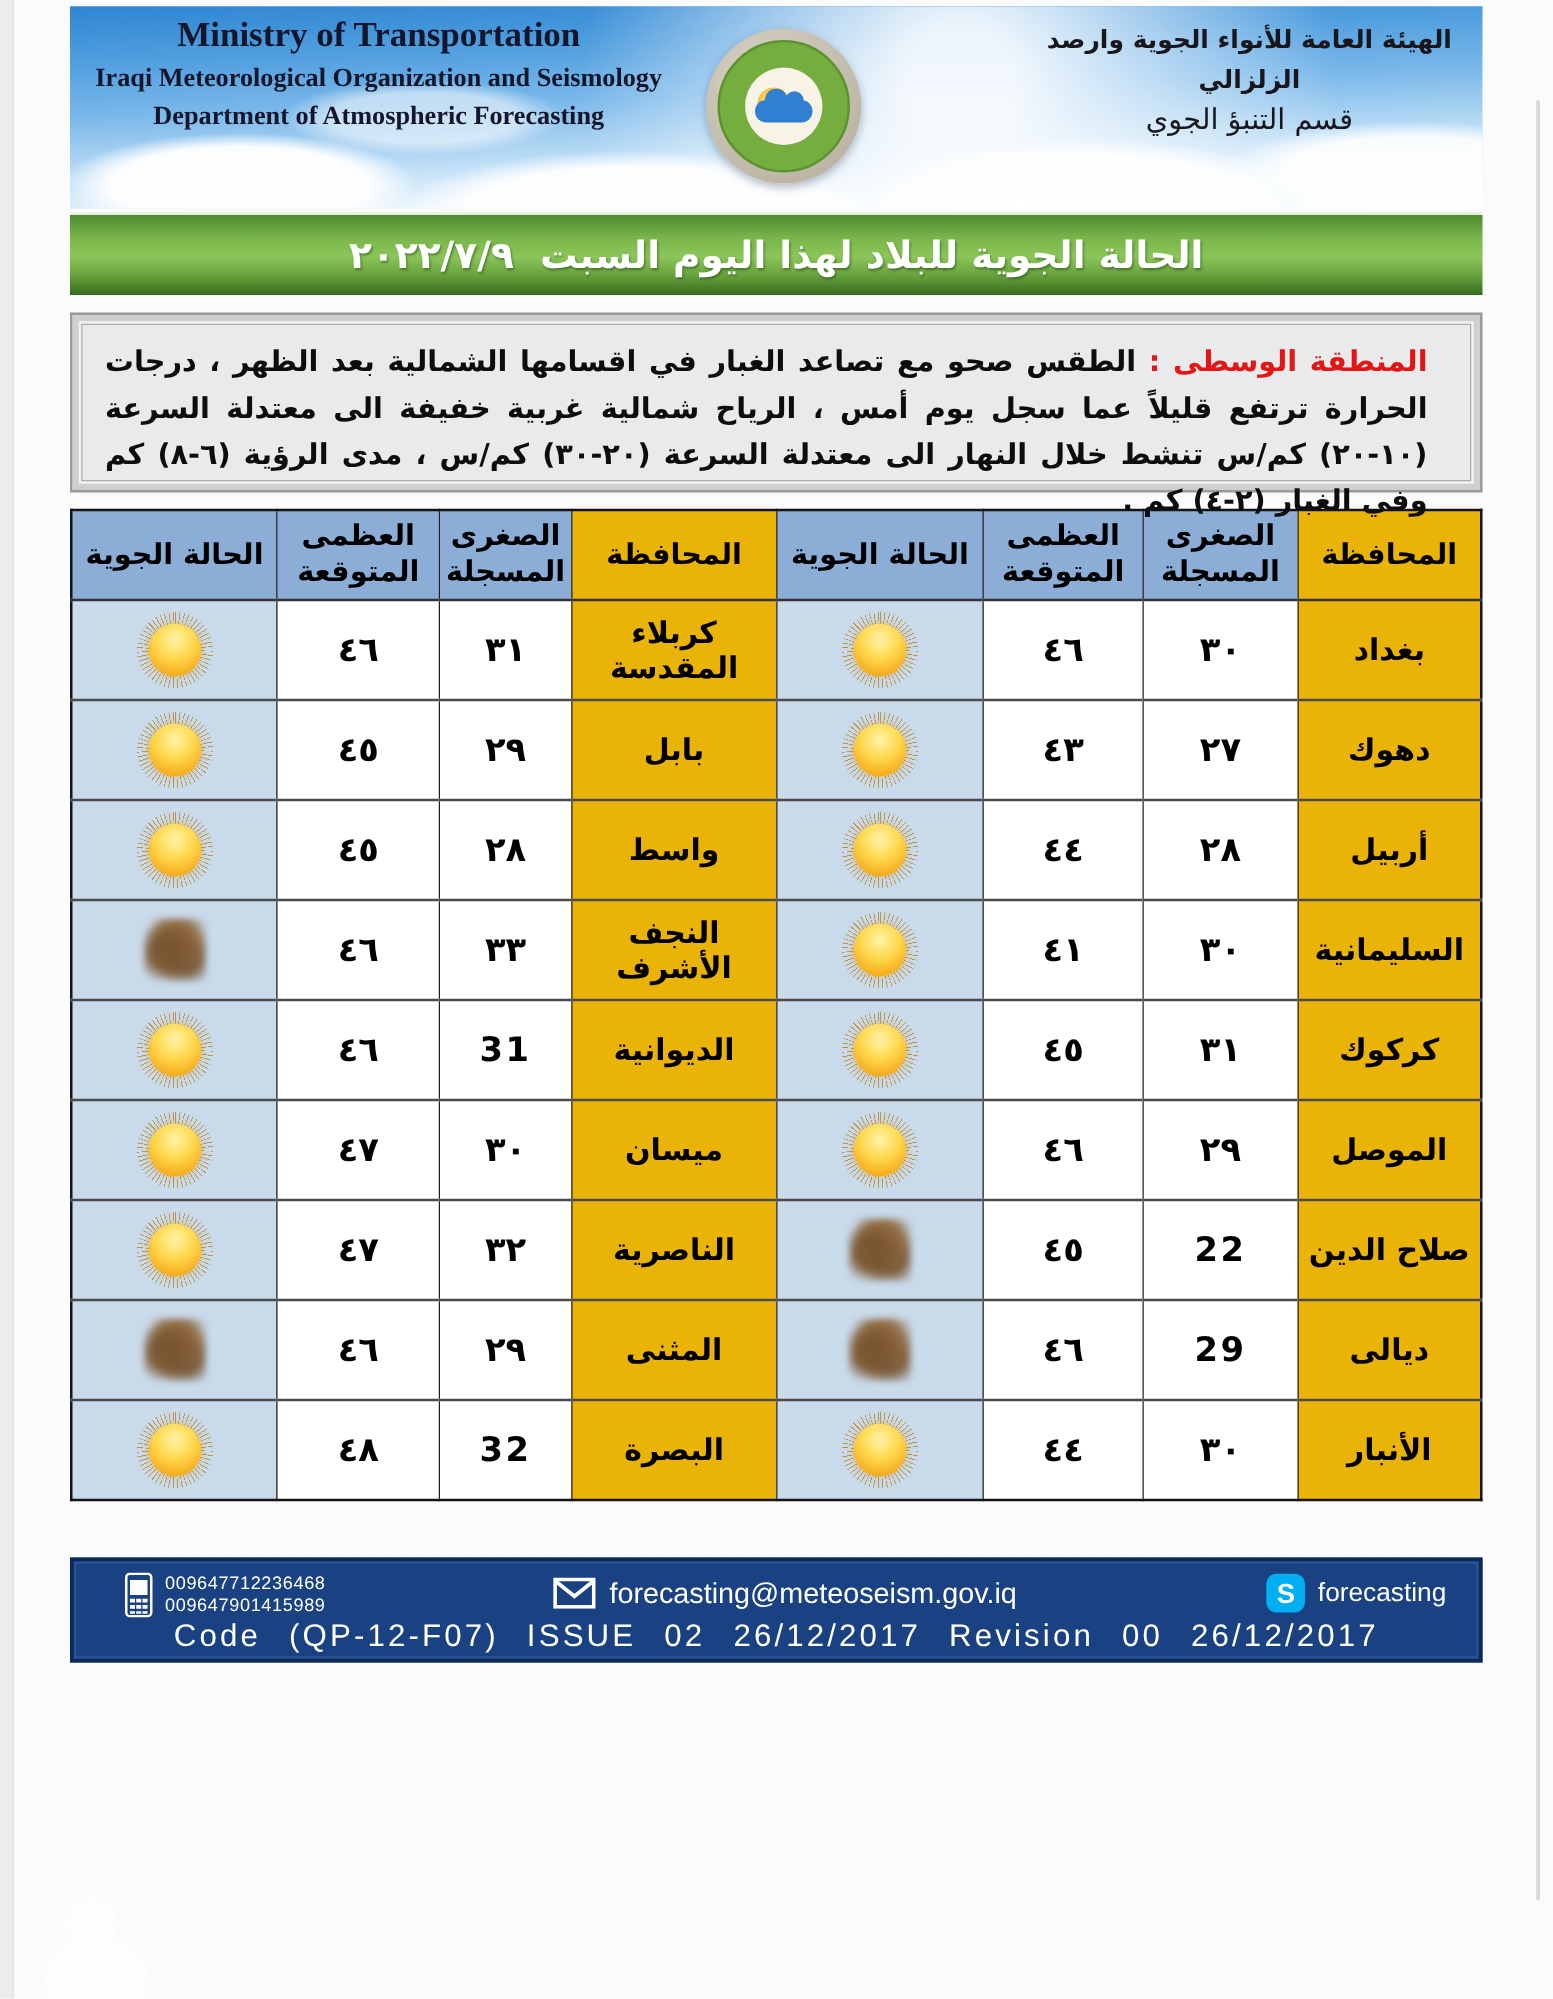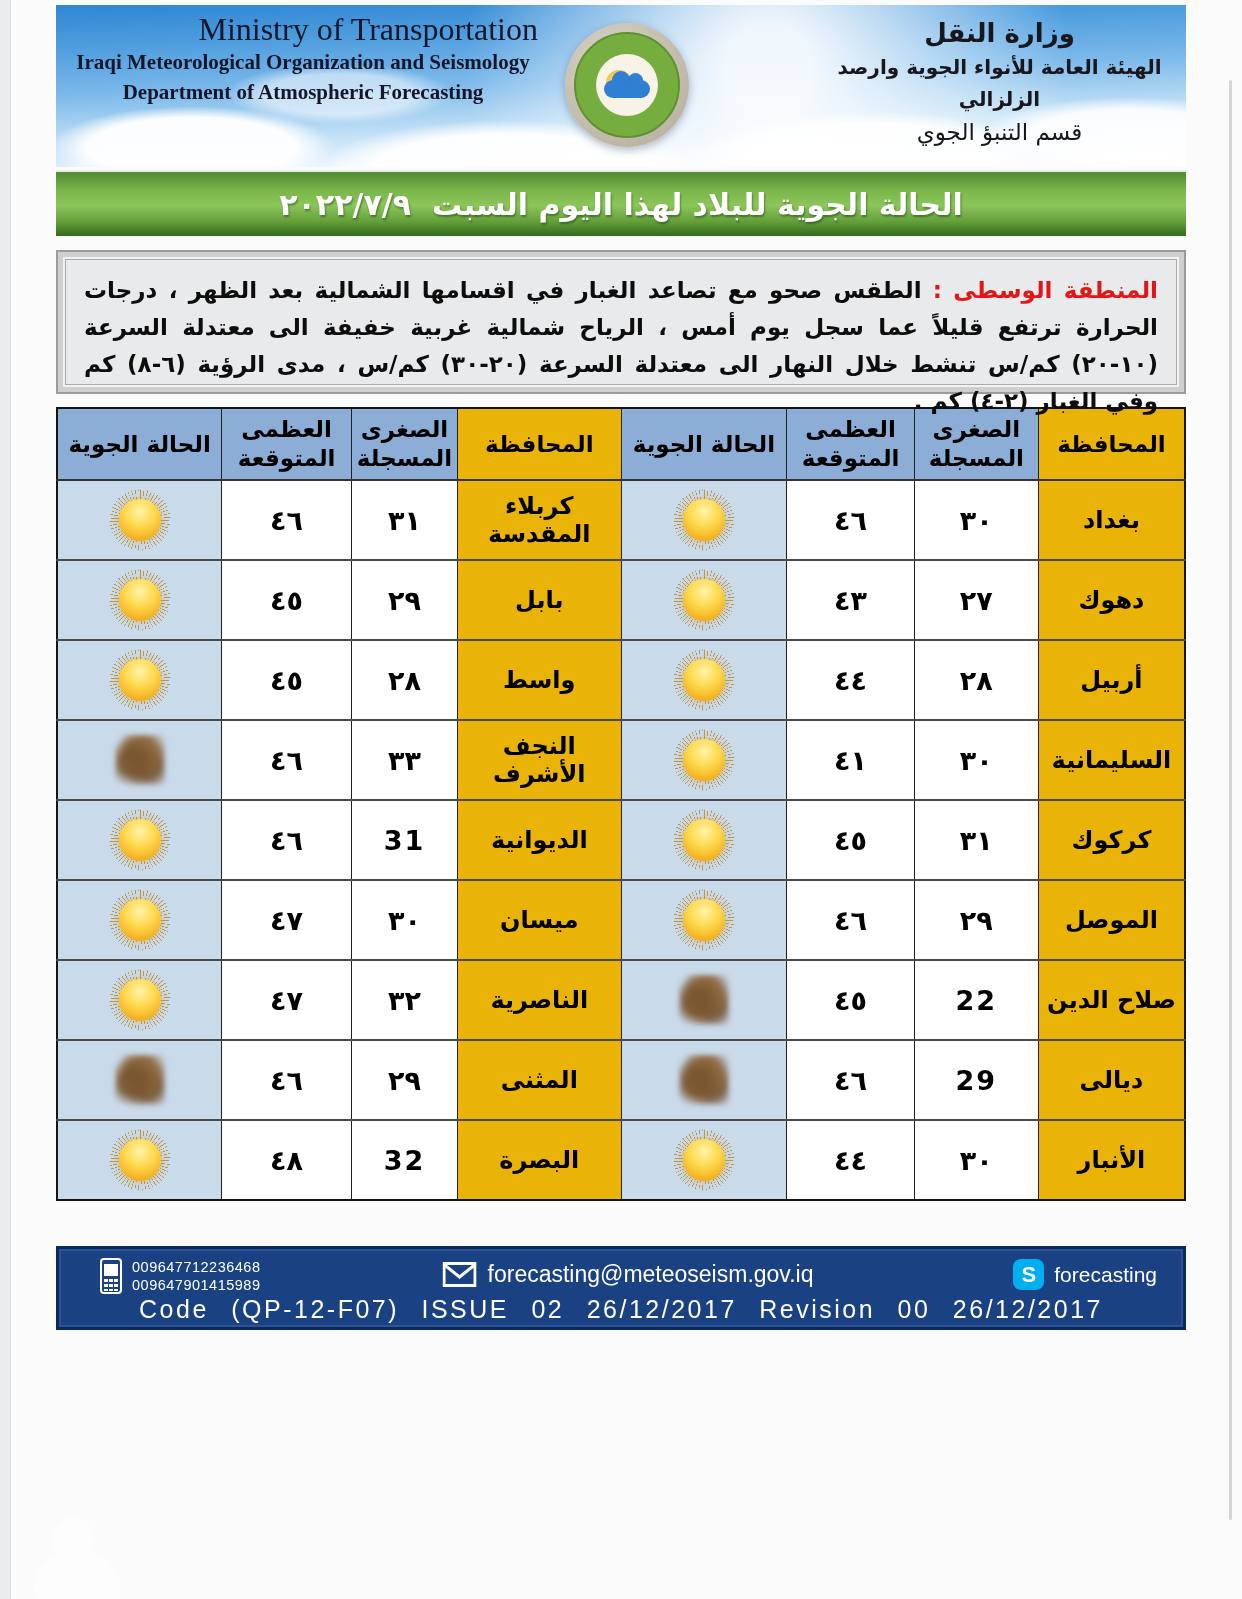"Ministry of Transportation" .en-l1 { font-size: 32px -> 28px; font-weight: 400 -> 700; text-align: right -> none }
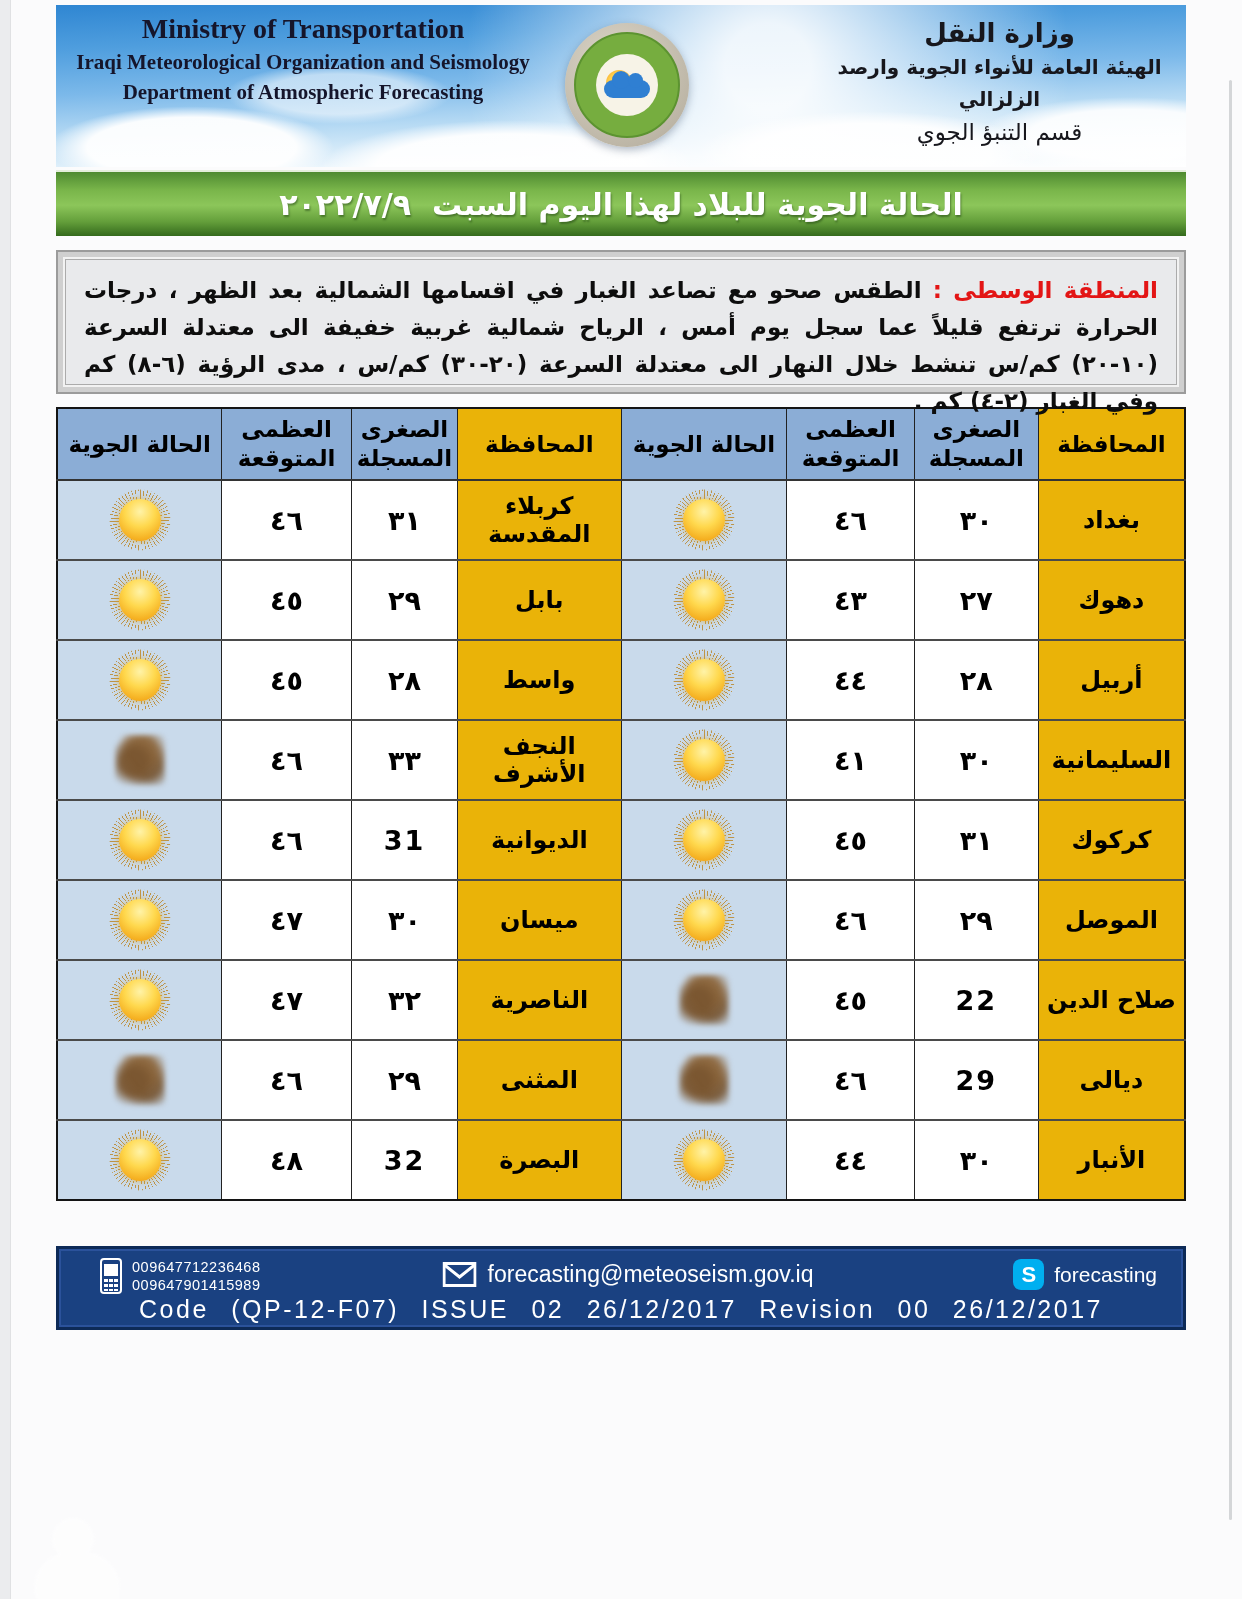"وزارة النقل" div.ar-l1 { html: <div>وزارة النقل</div> -> none }
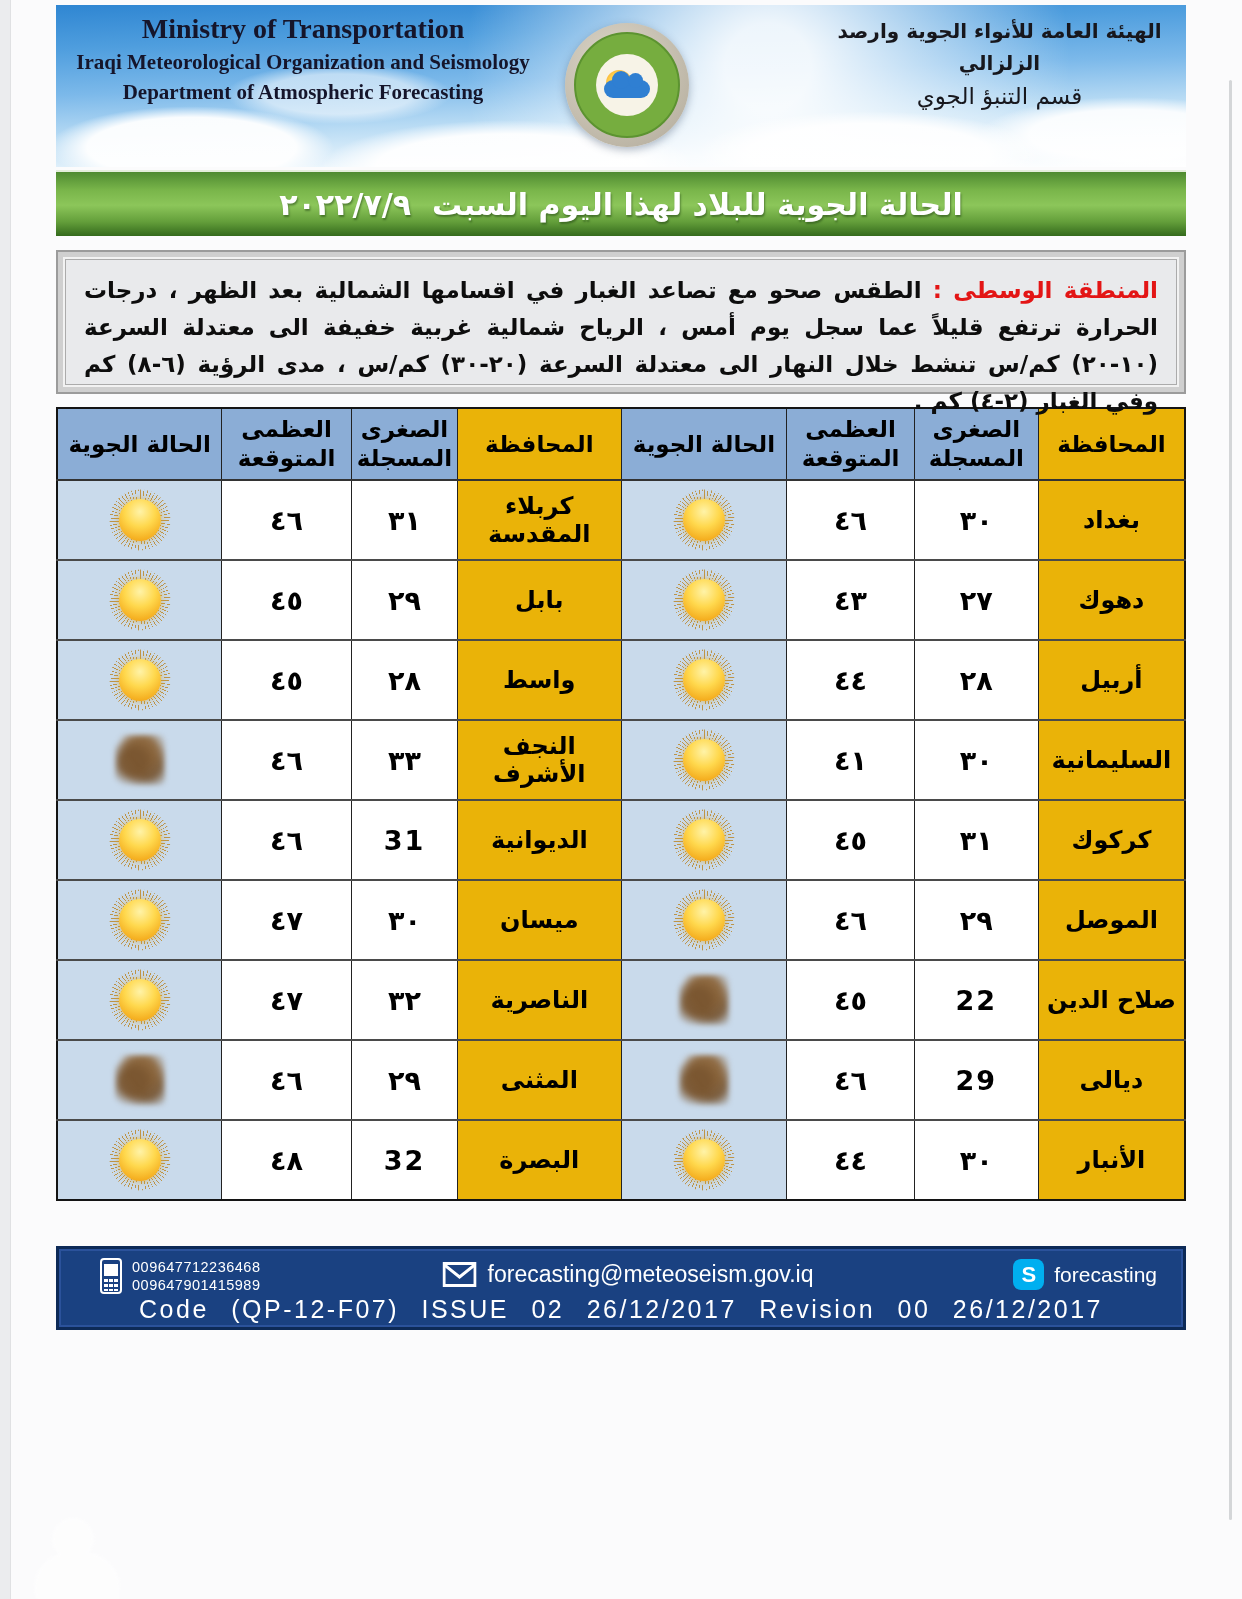"المنطقة الوسطى : الطقس صحو" .region { padding: 20px 26px 0 26px -> 20px 42px 0 26px }
